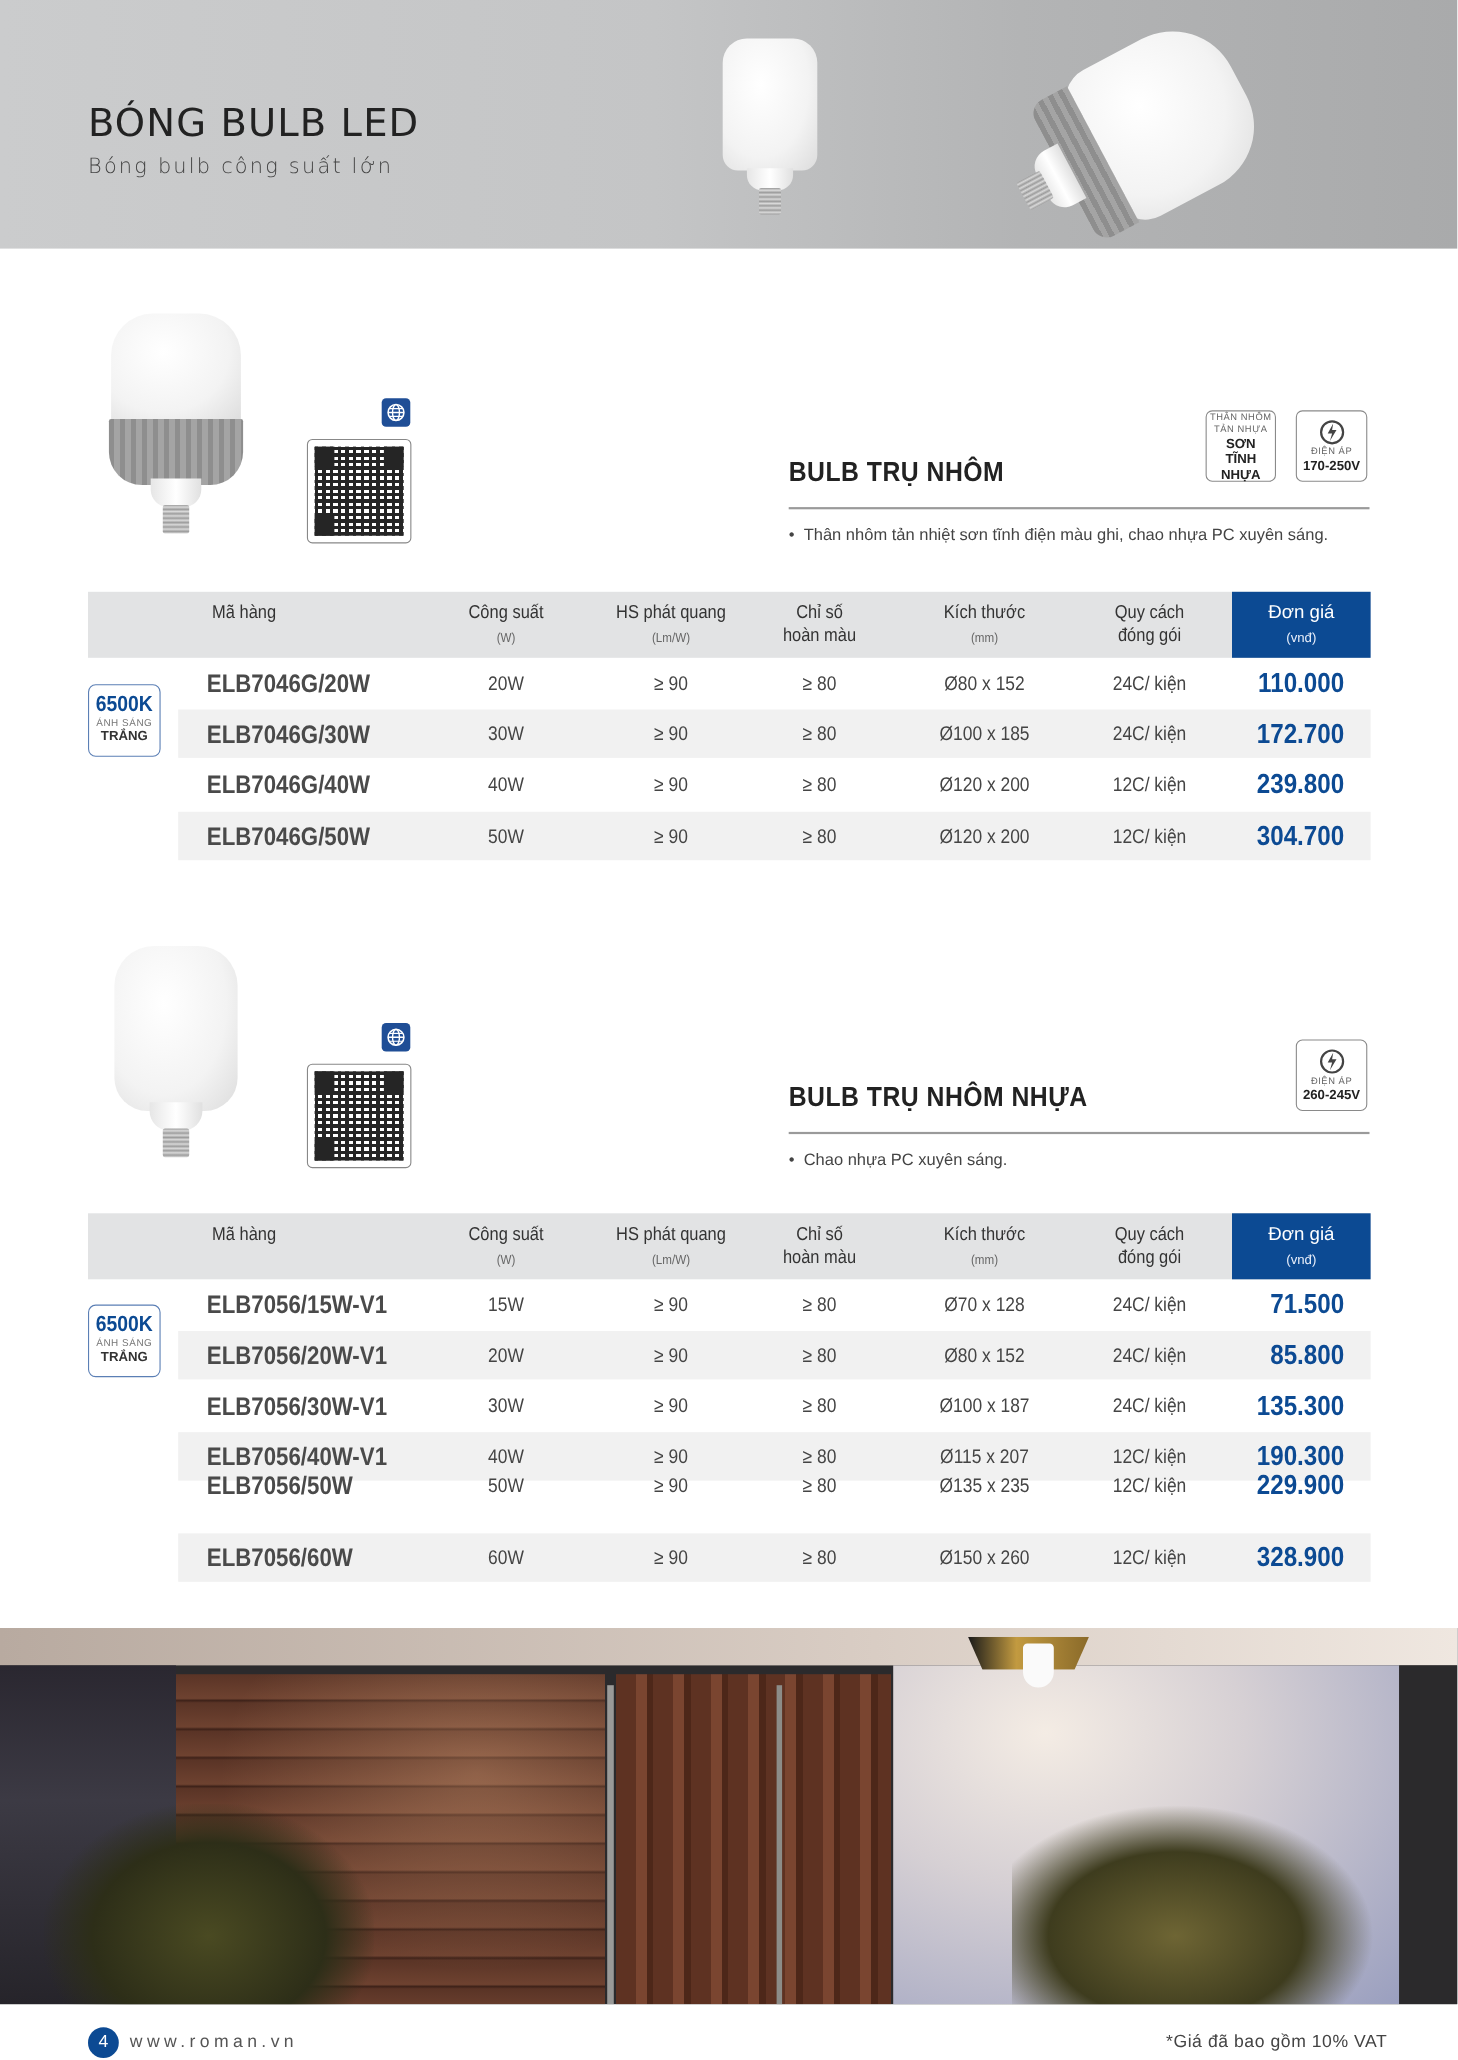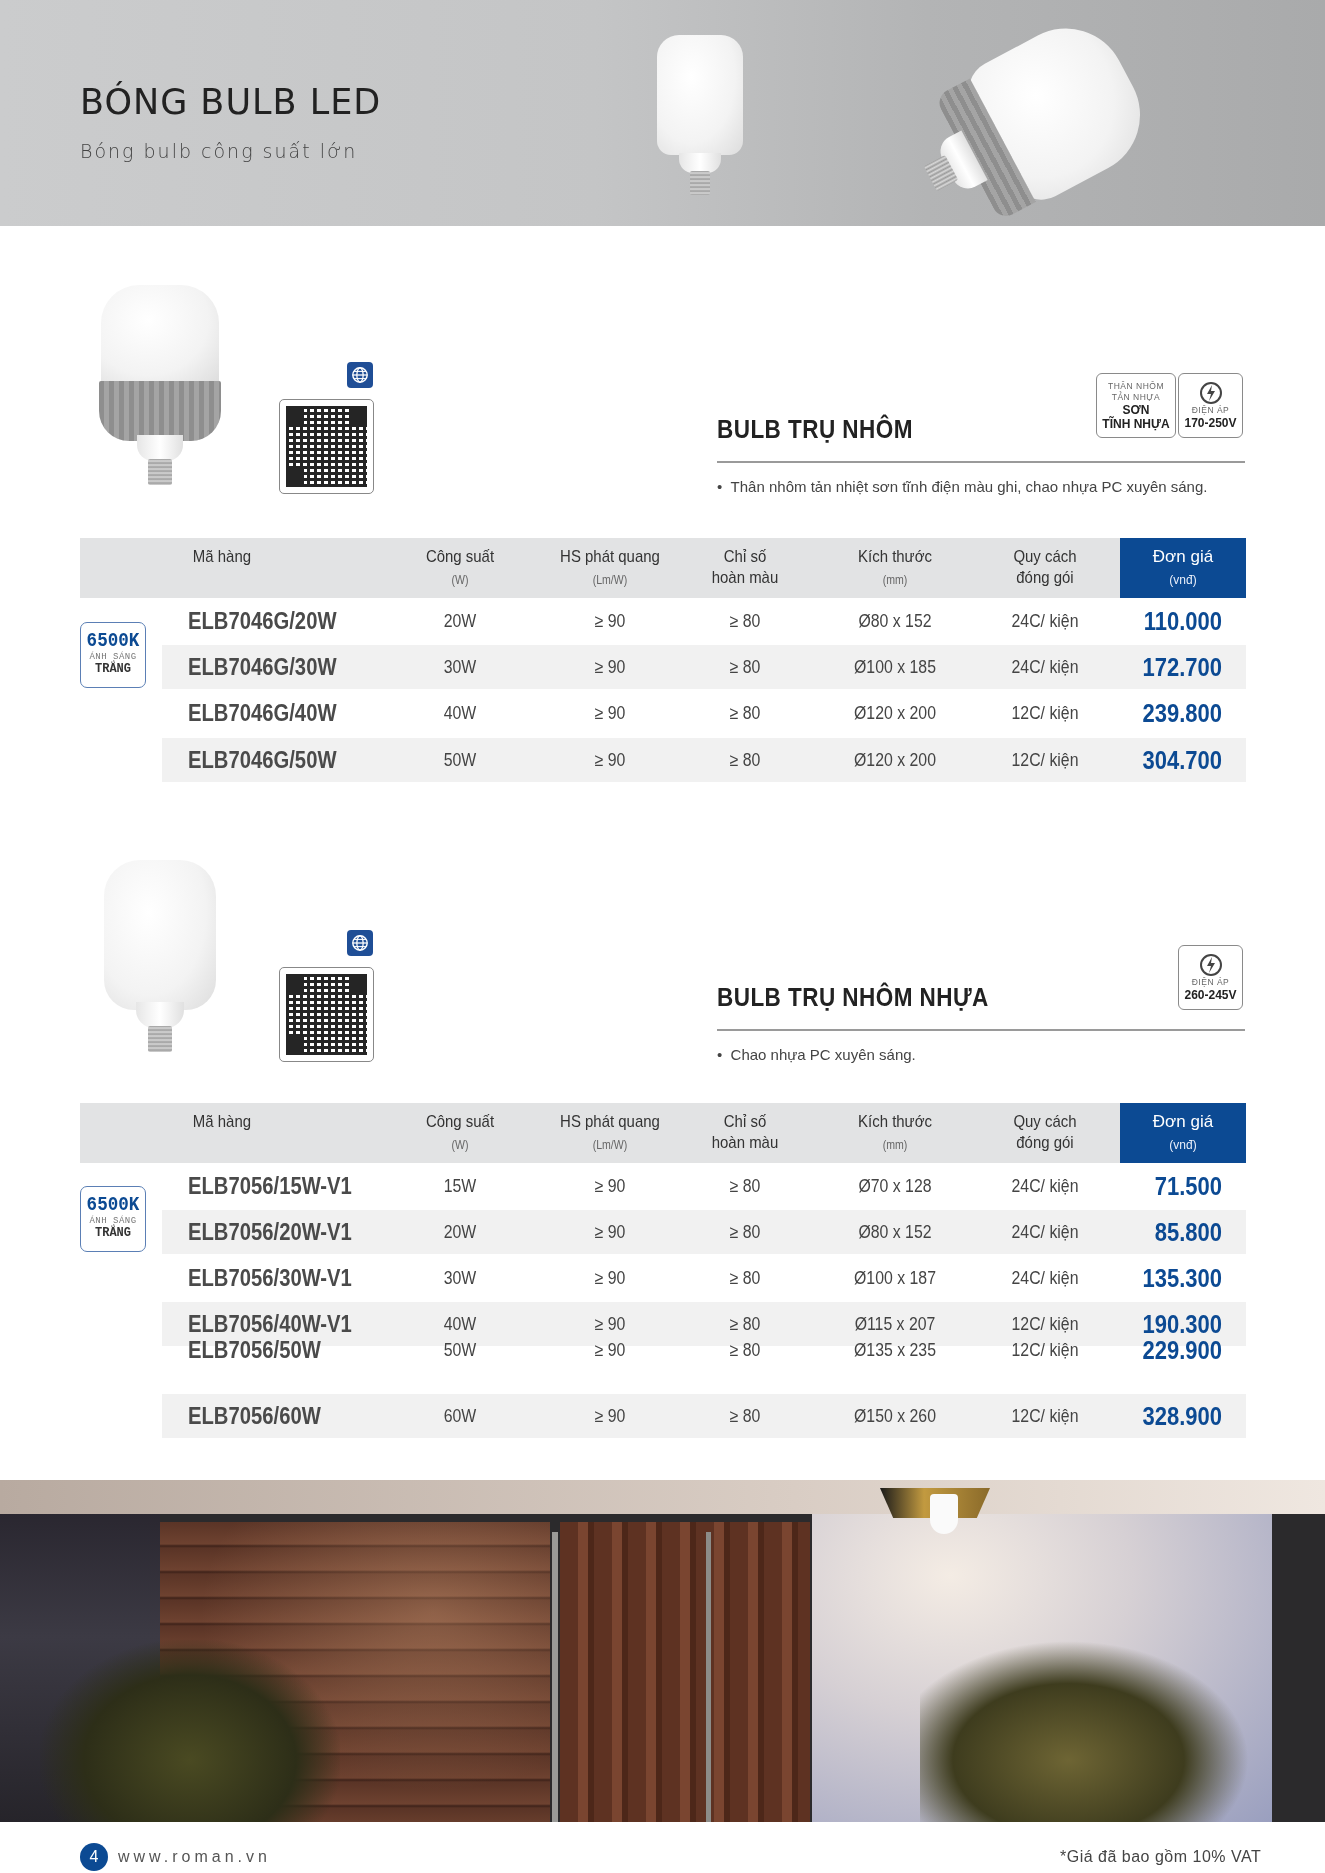"BÓNG BULB LED" .banner-title { top: 82px -> 93px }
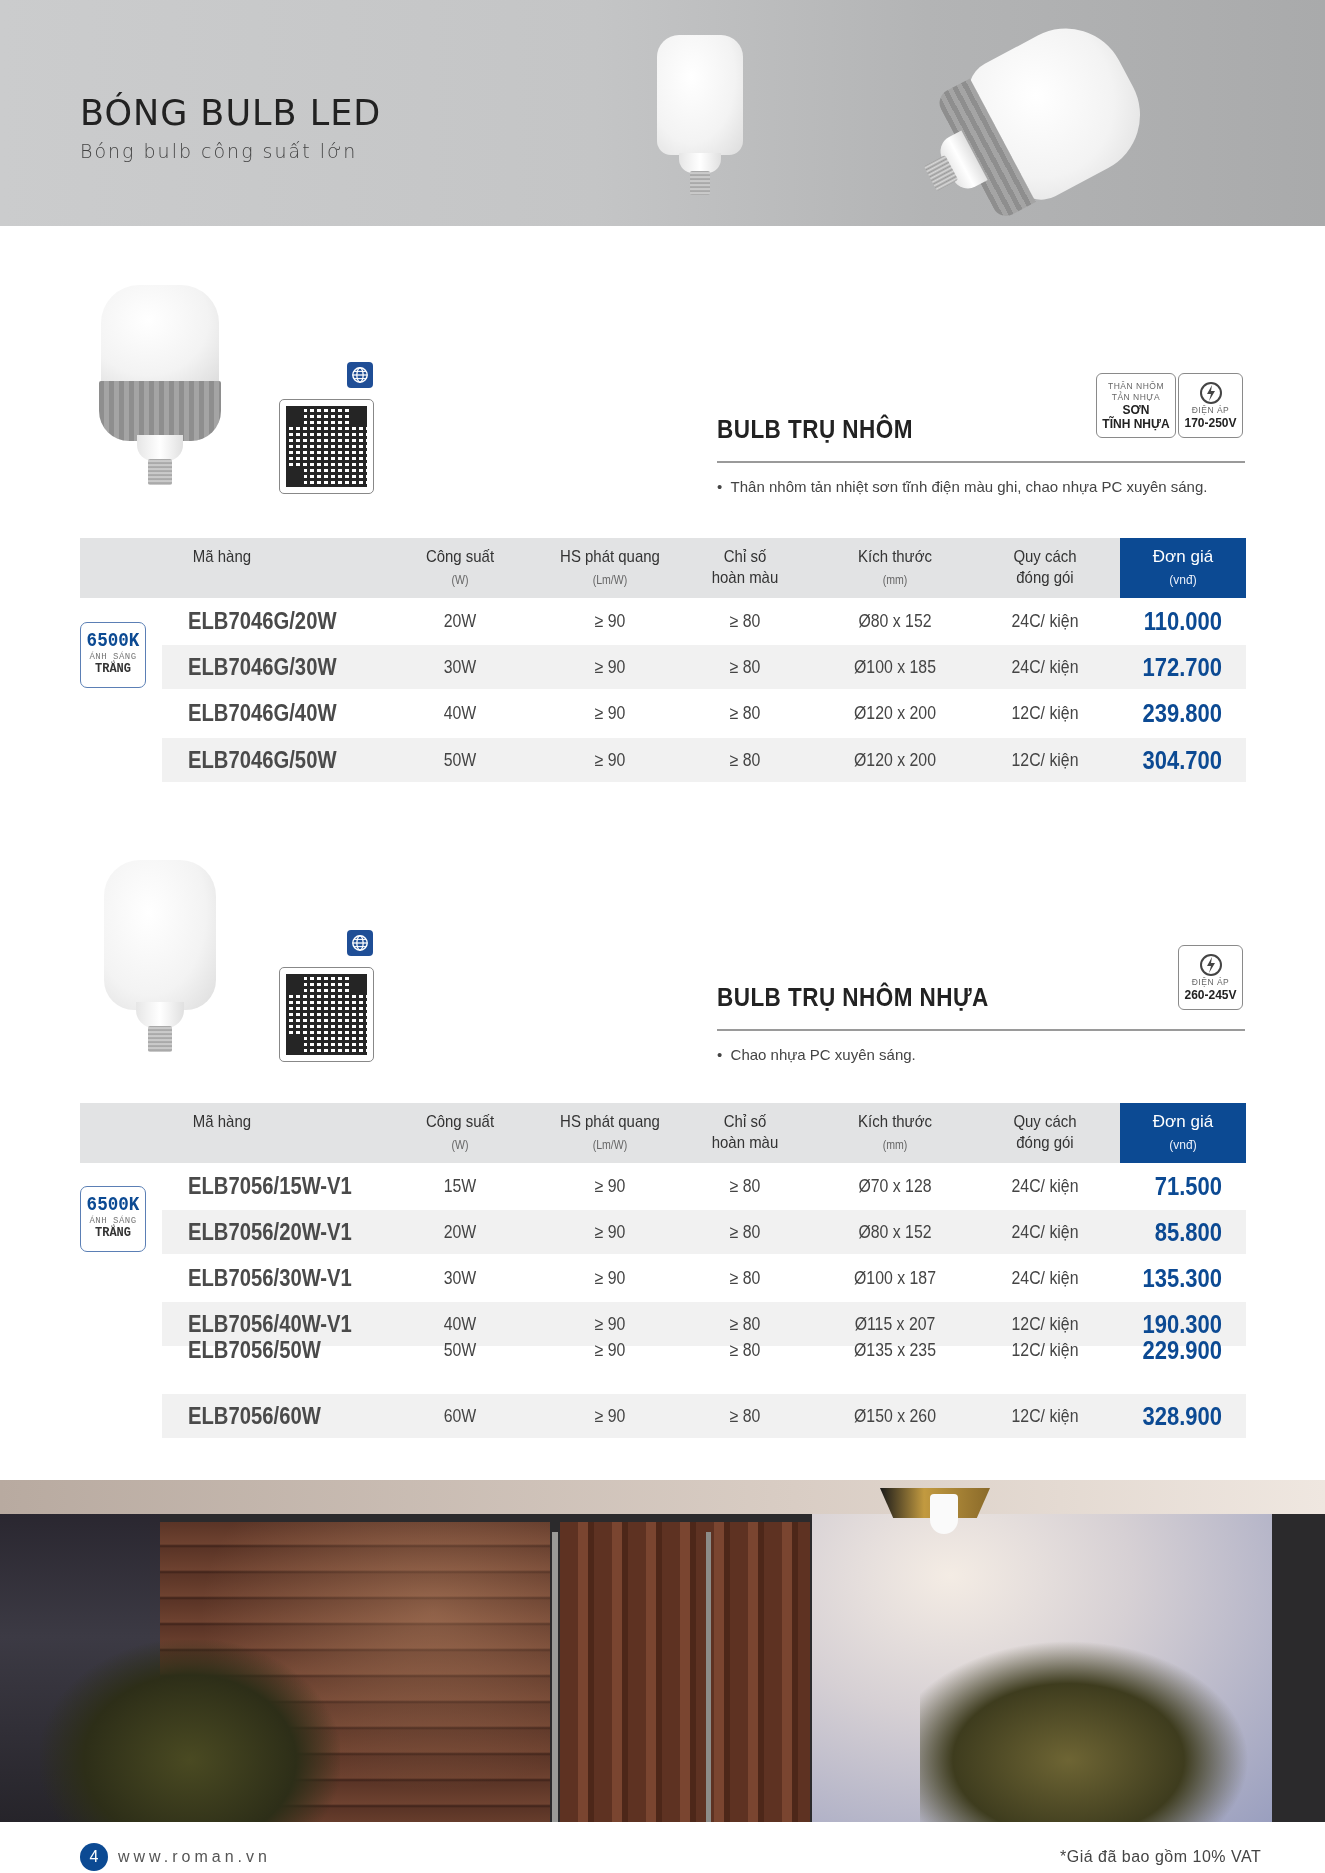"THÂN NHÔM" div.abs { width: 80px -> 64px }
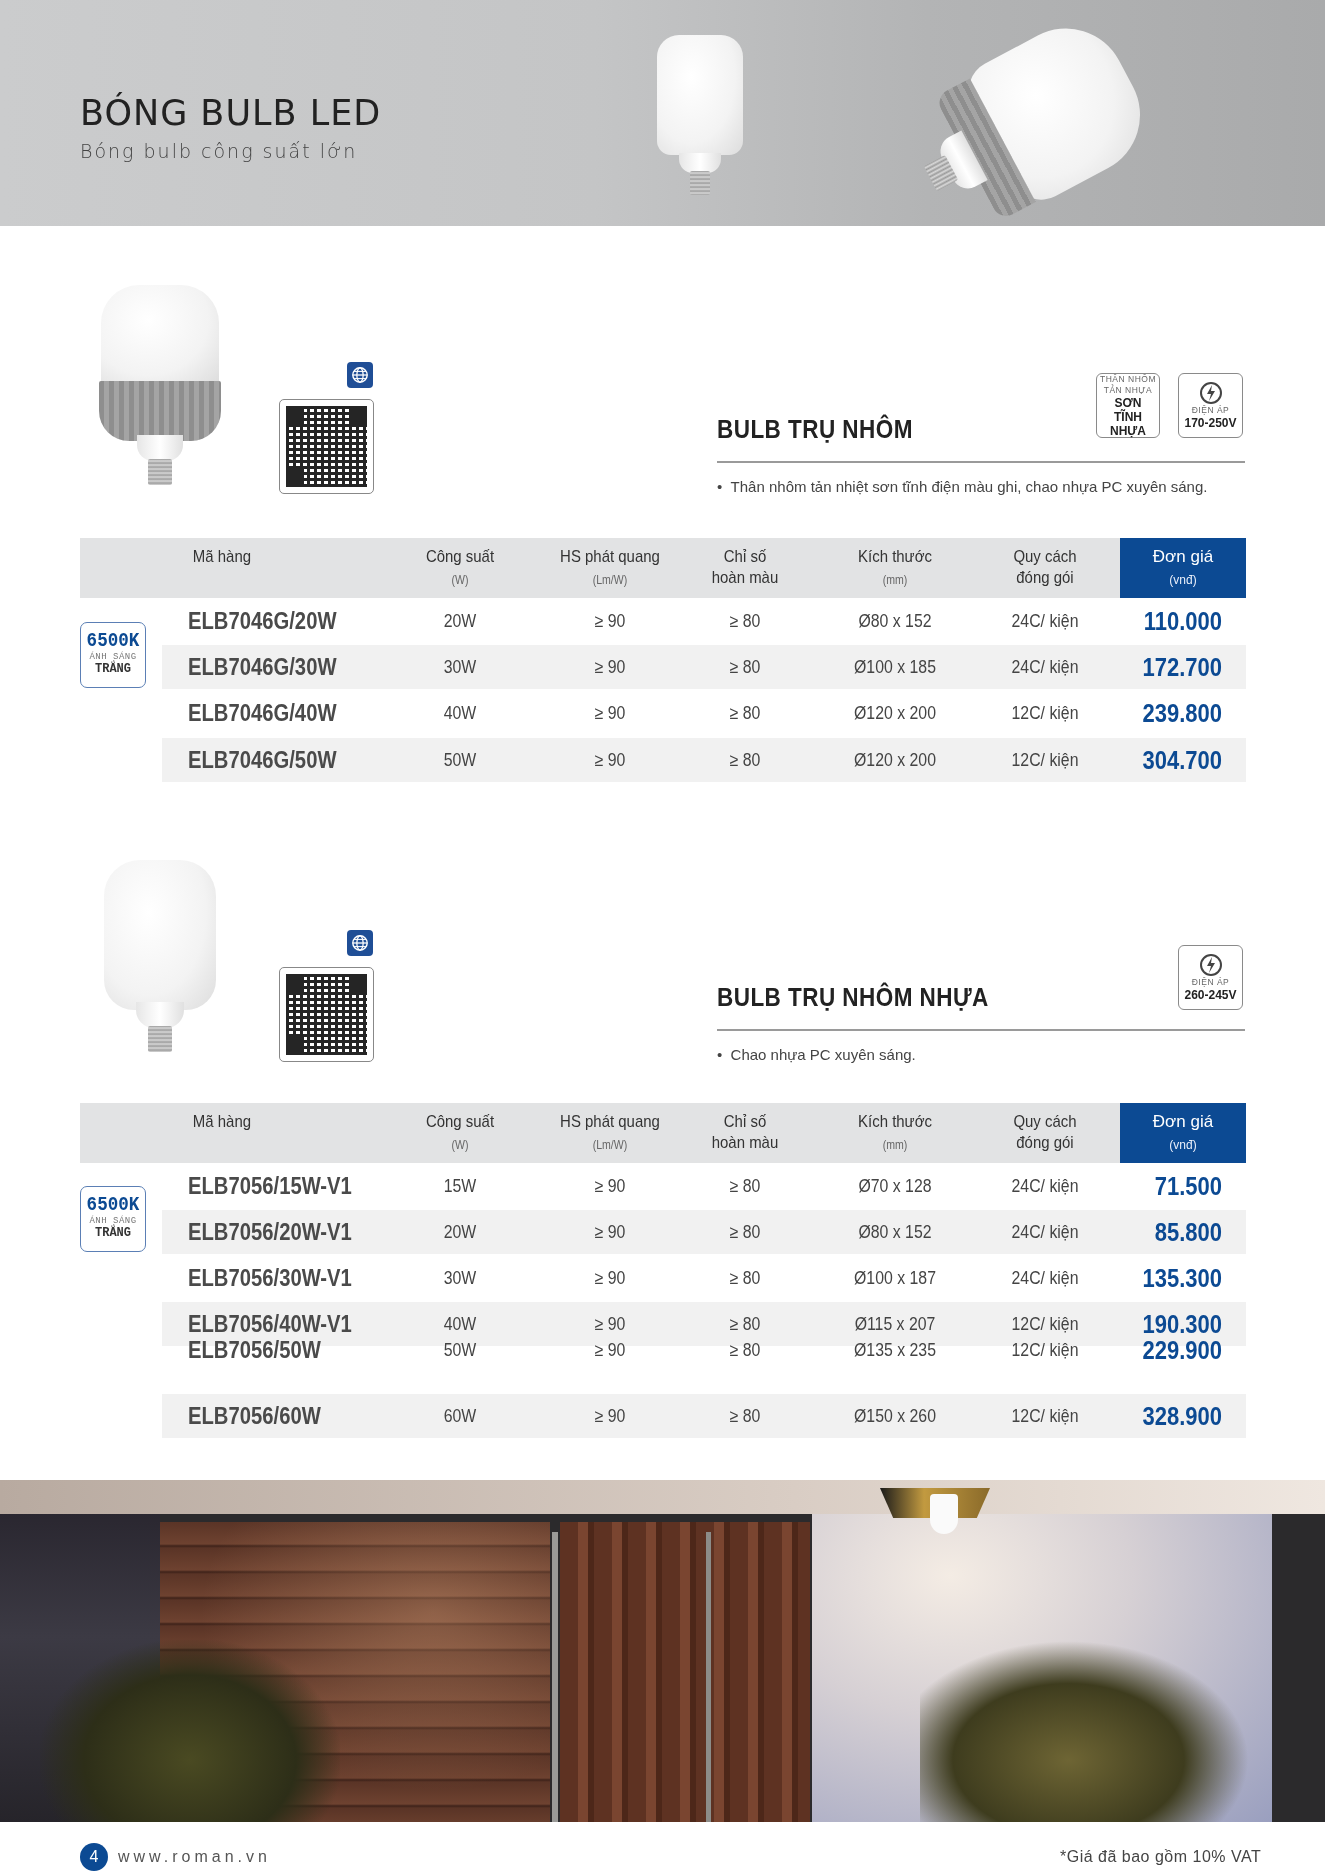"6500K" .cct-badge { font-family: Liberation Mono, monospace -> none }
